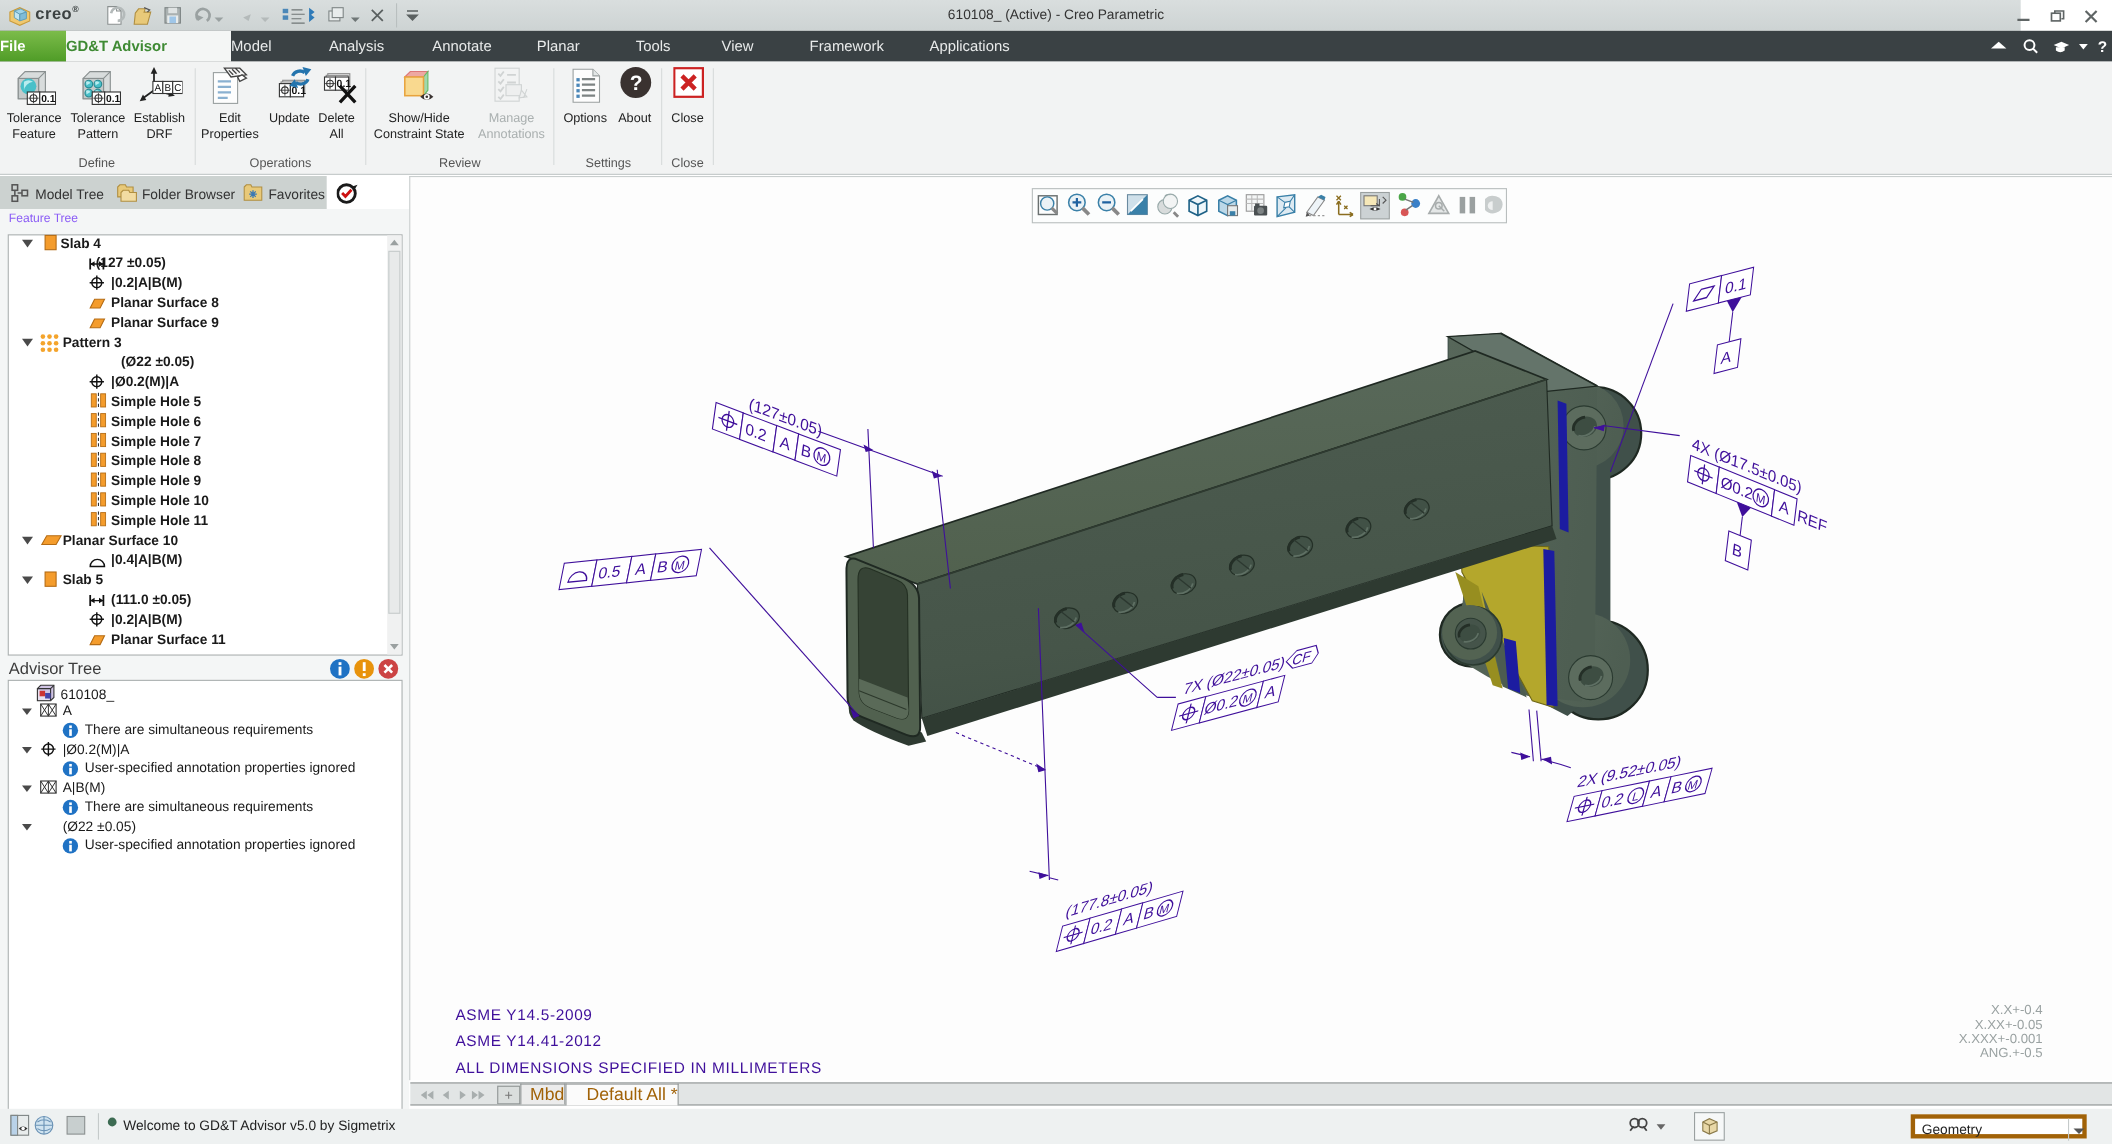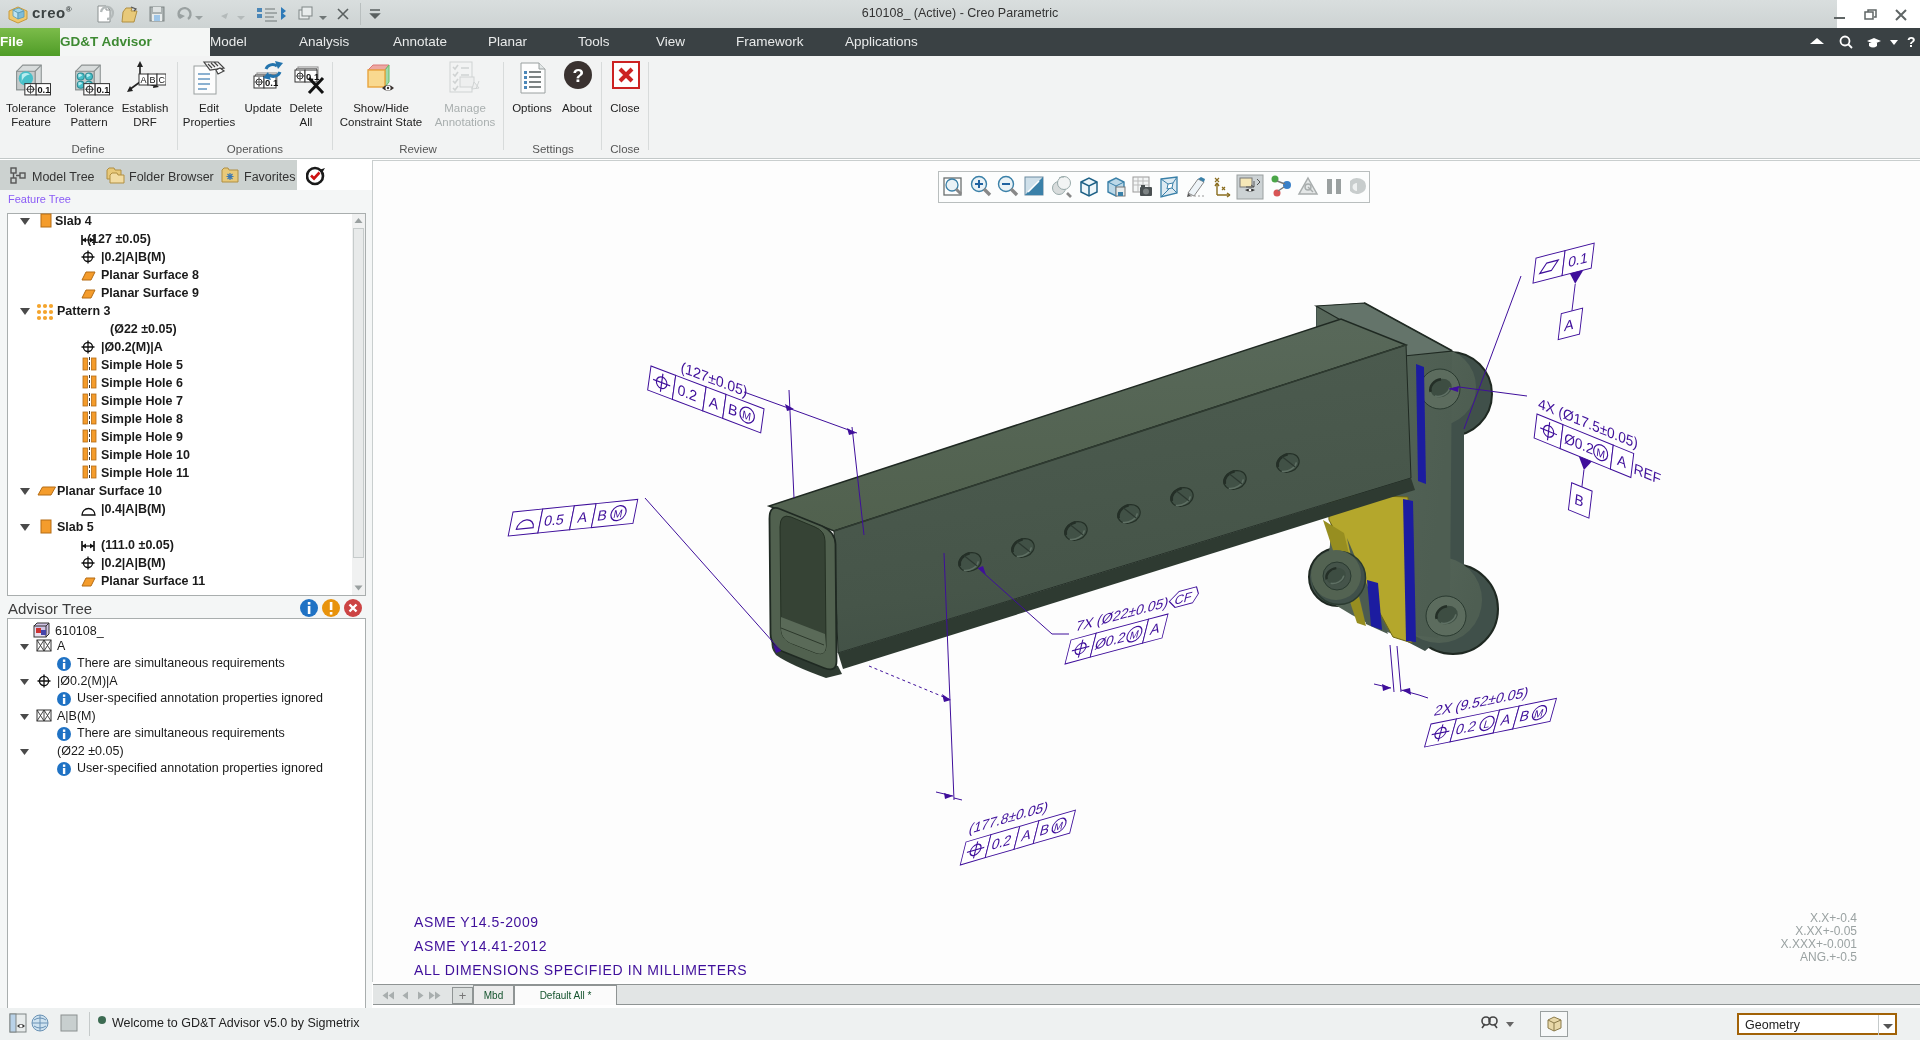"Mbd" .mtab { color: #14532d -> #a16207; font-size: 10px -> 16px; text-align: center -> right }
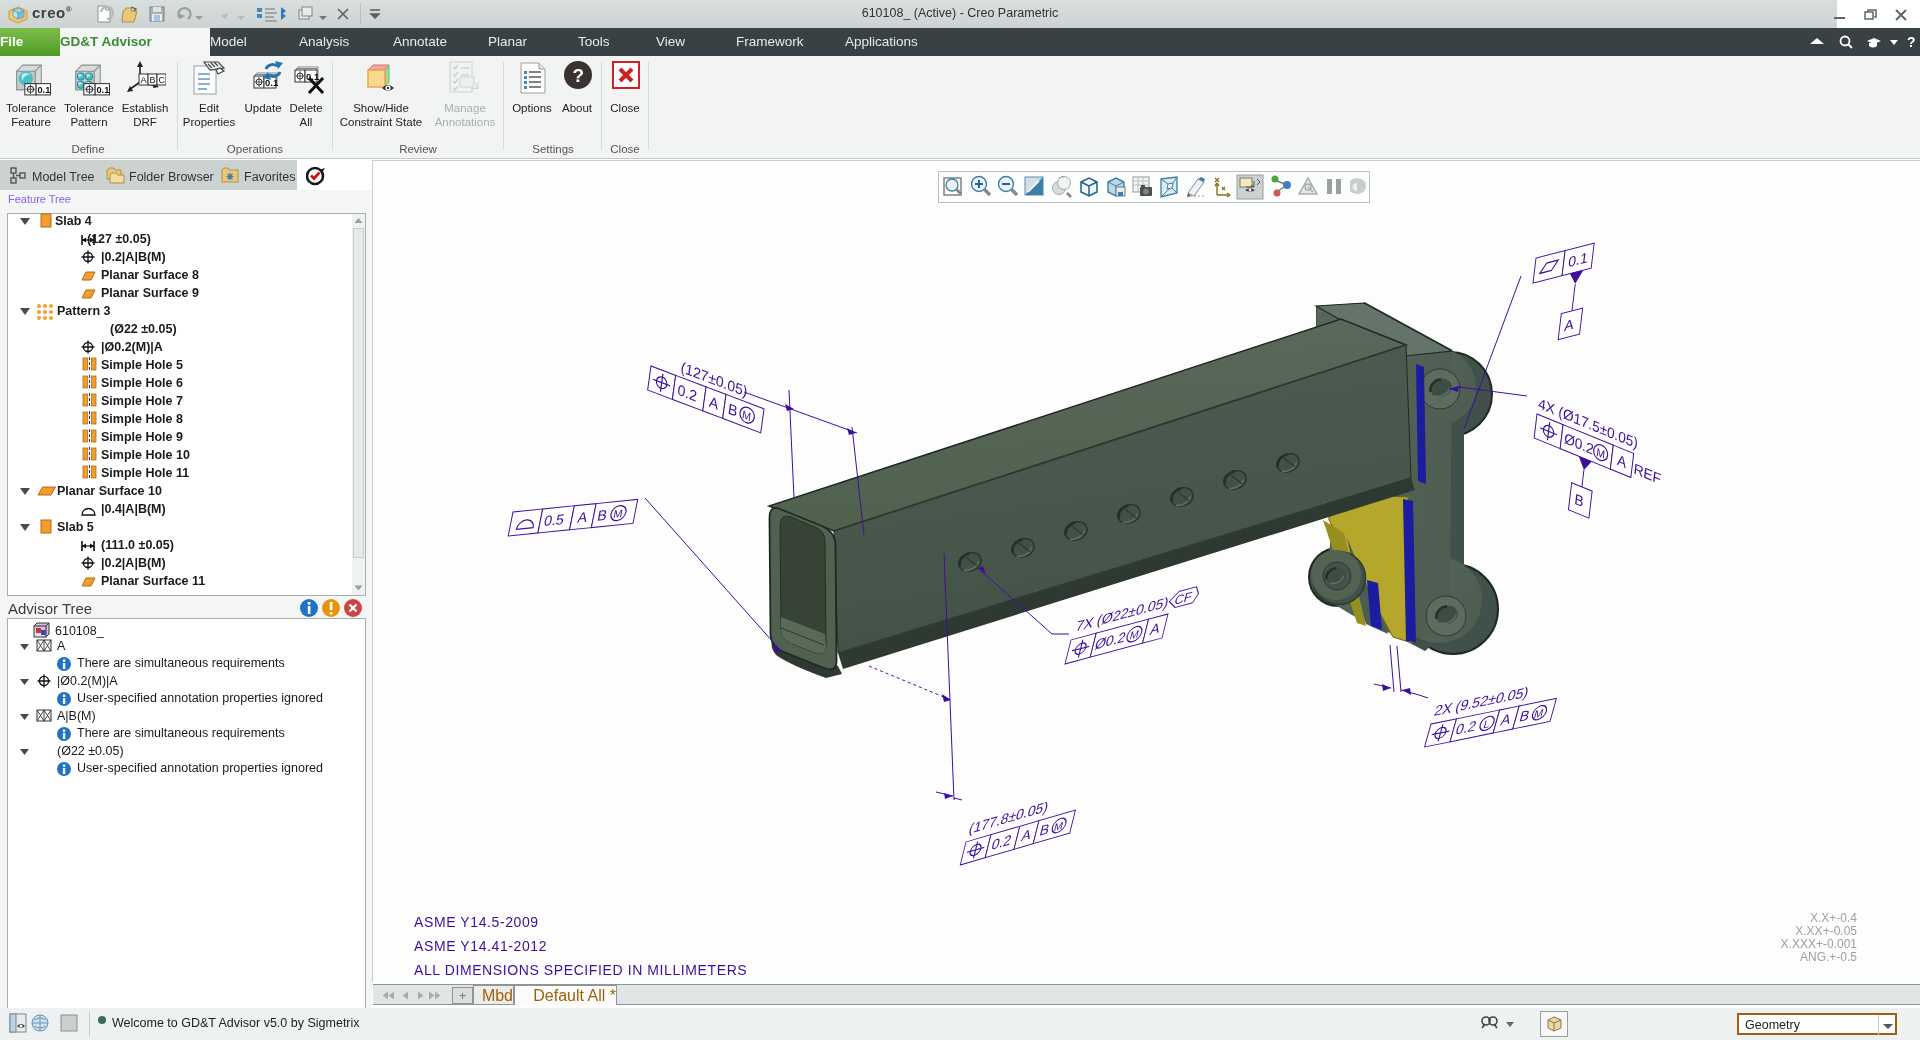"Geometry" div.abs { border: 2px solid #a16207 -> 4px solid #a16207 }
